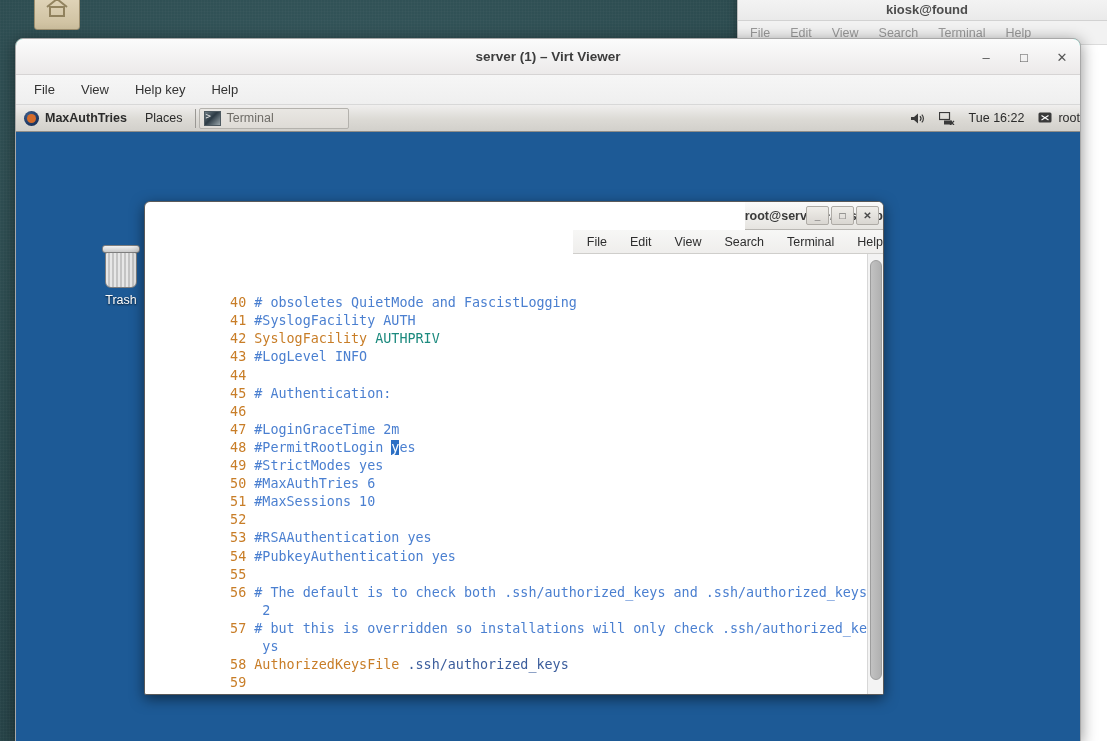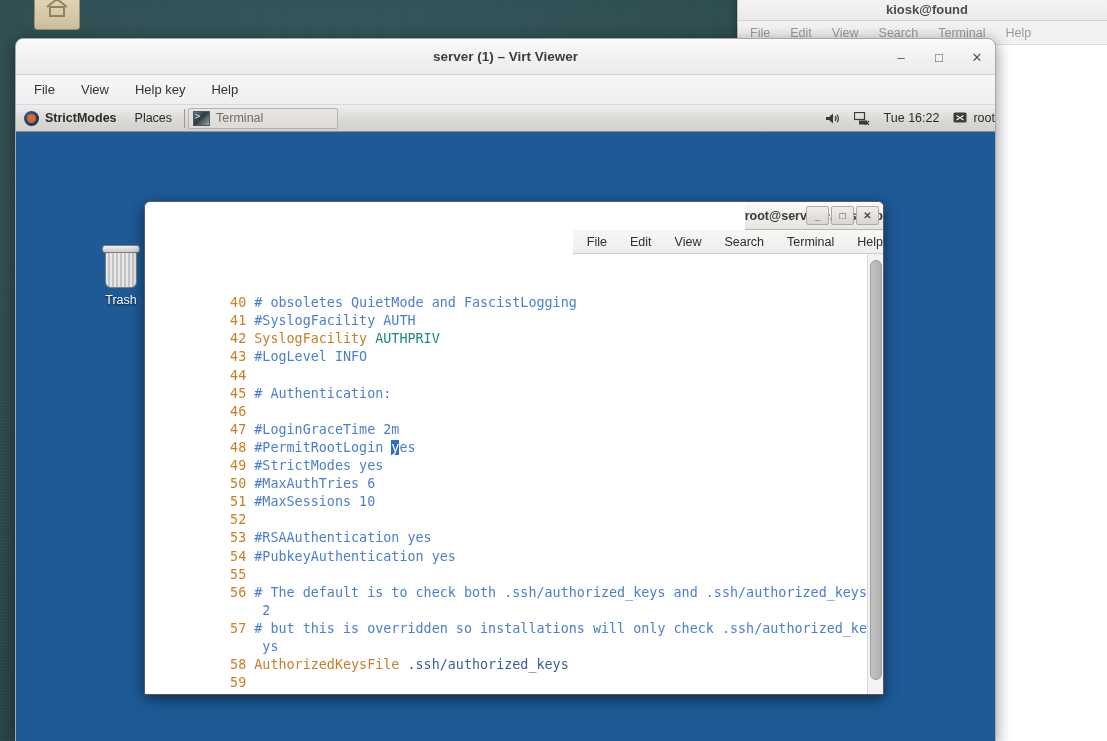"server (1) – Virt Viewer" .vv-window { width: 981px -> 1066px }
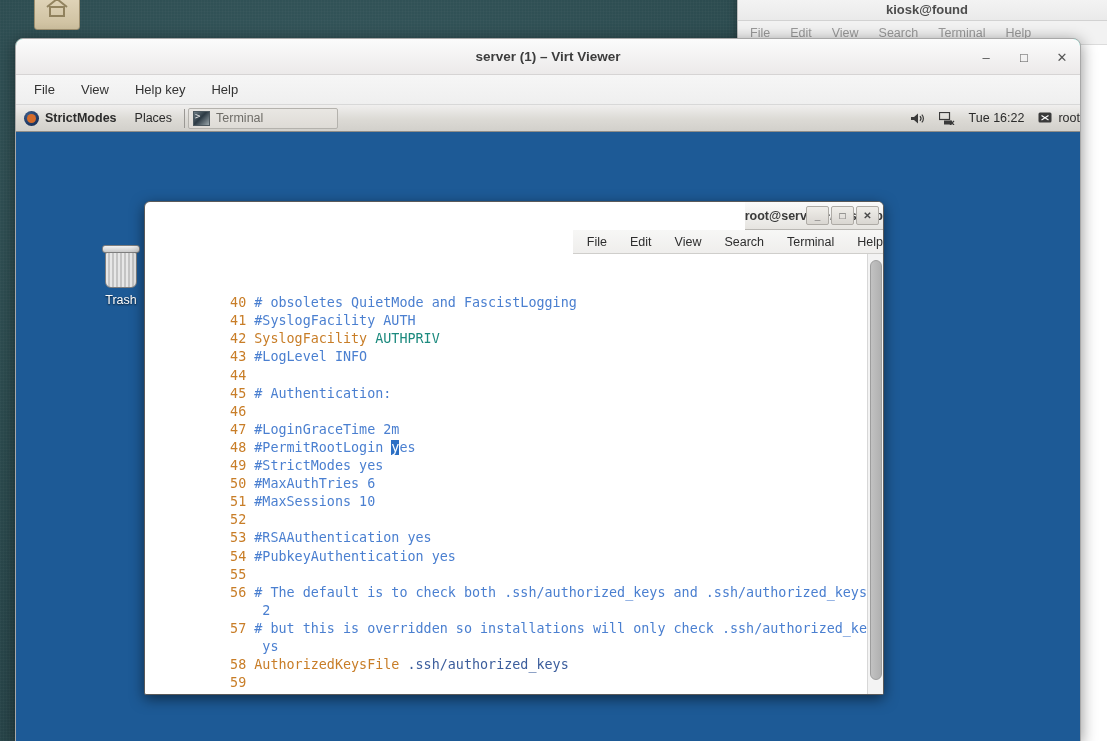"StrictModes" span { text: StrictModes -> MaxAuthTries }
